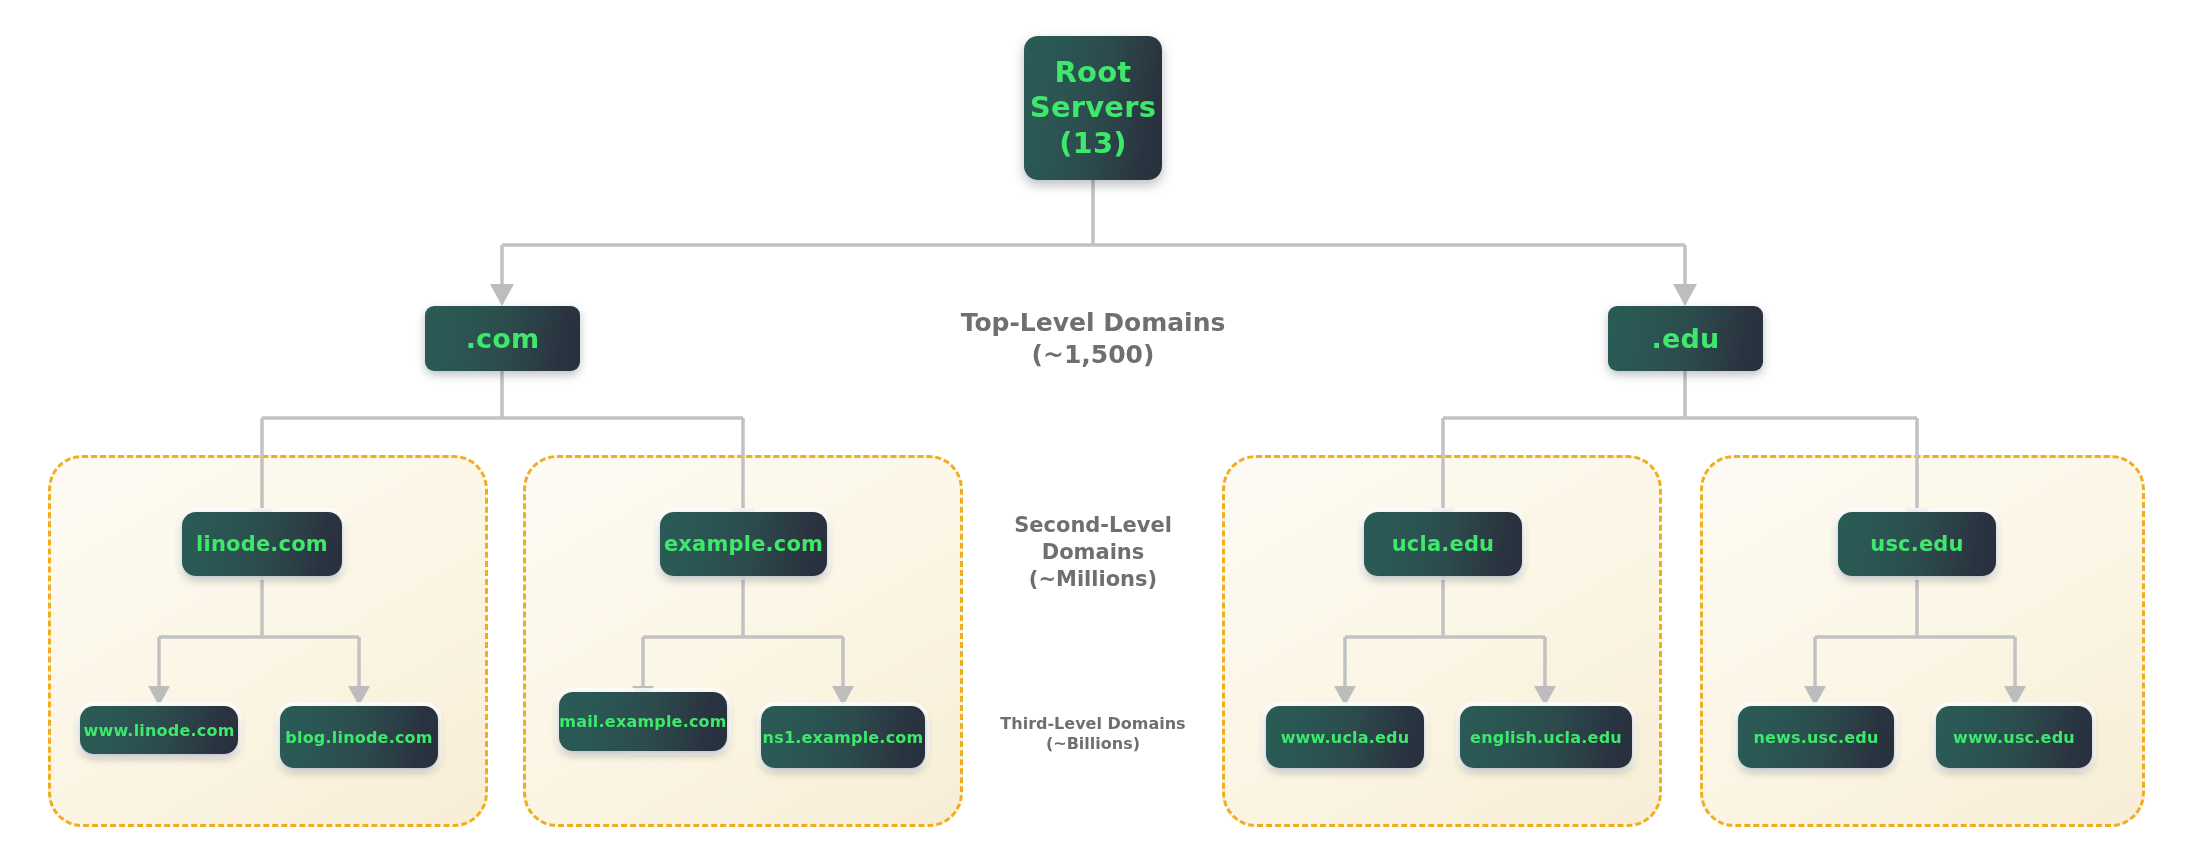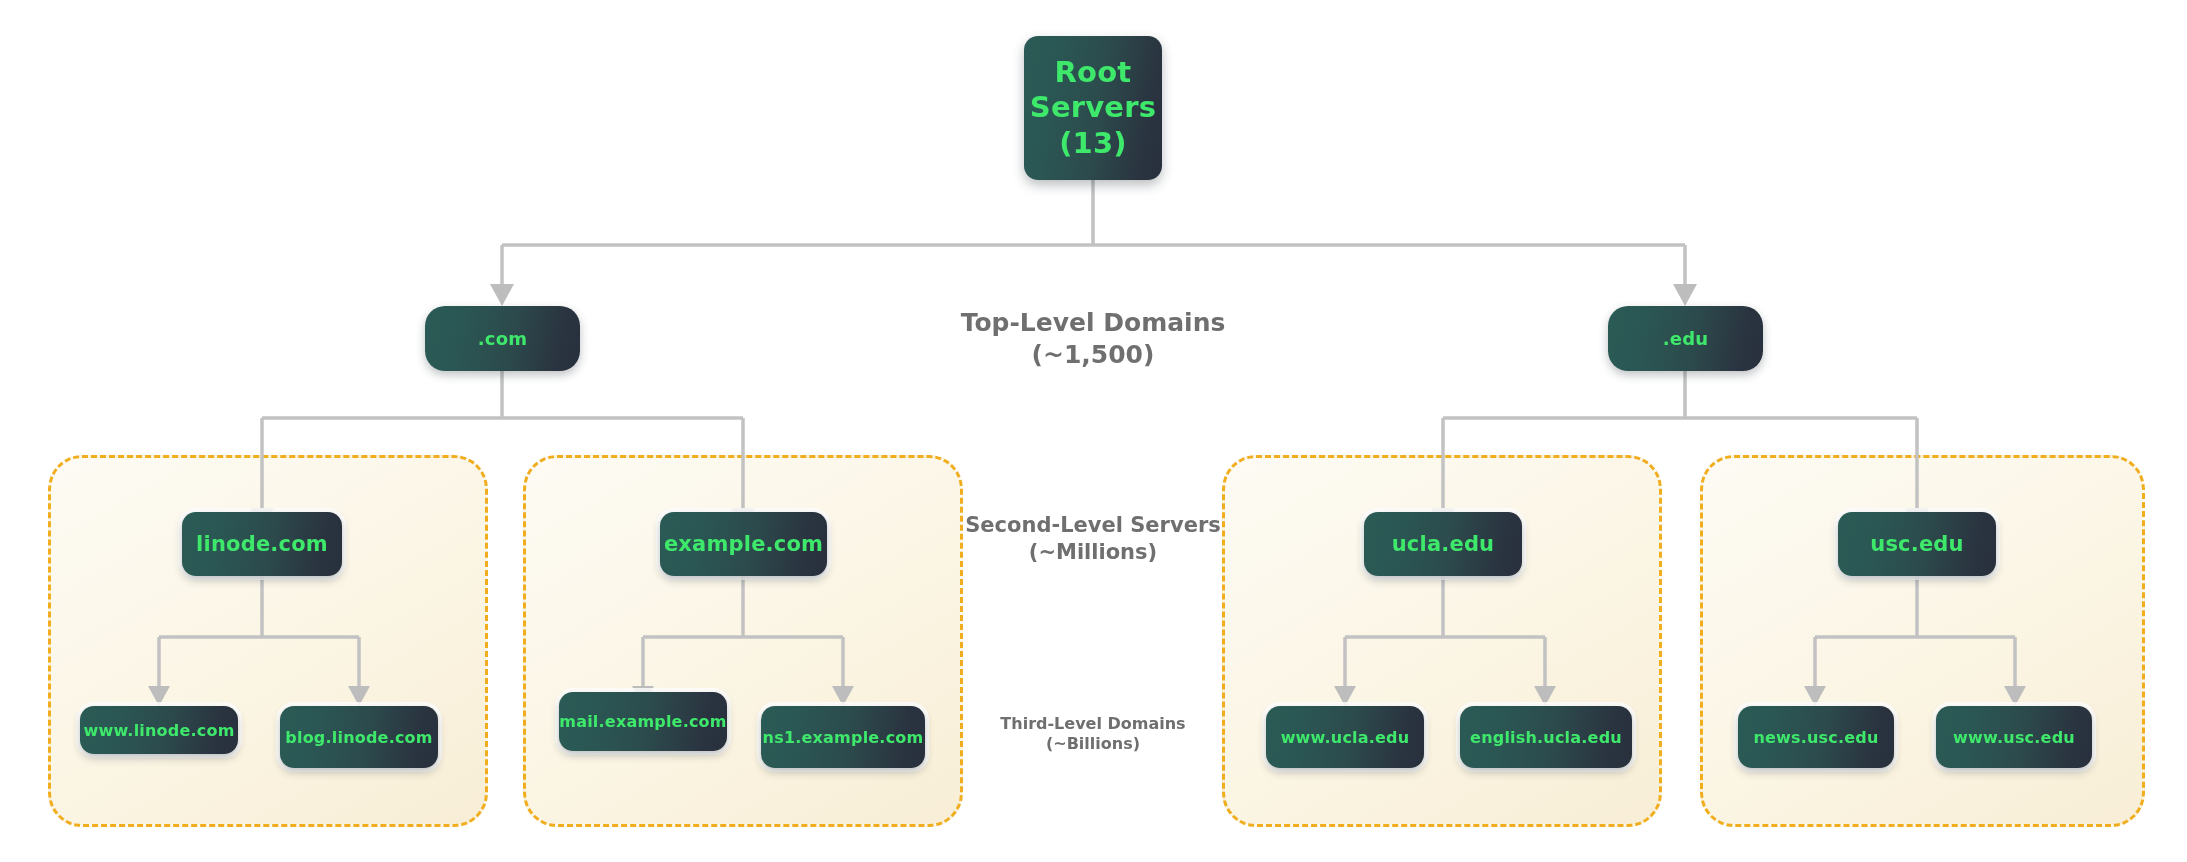".com" .node.tld { border-radius: 20px -> 9px; font-size: 18px -> 27px }
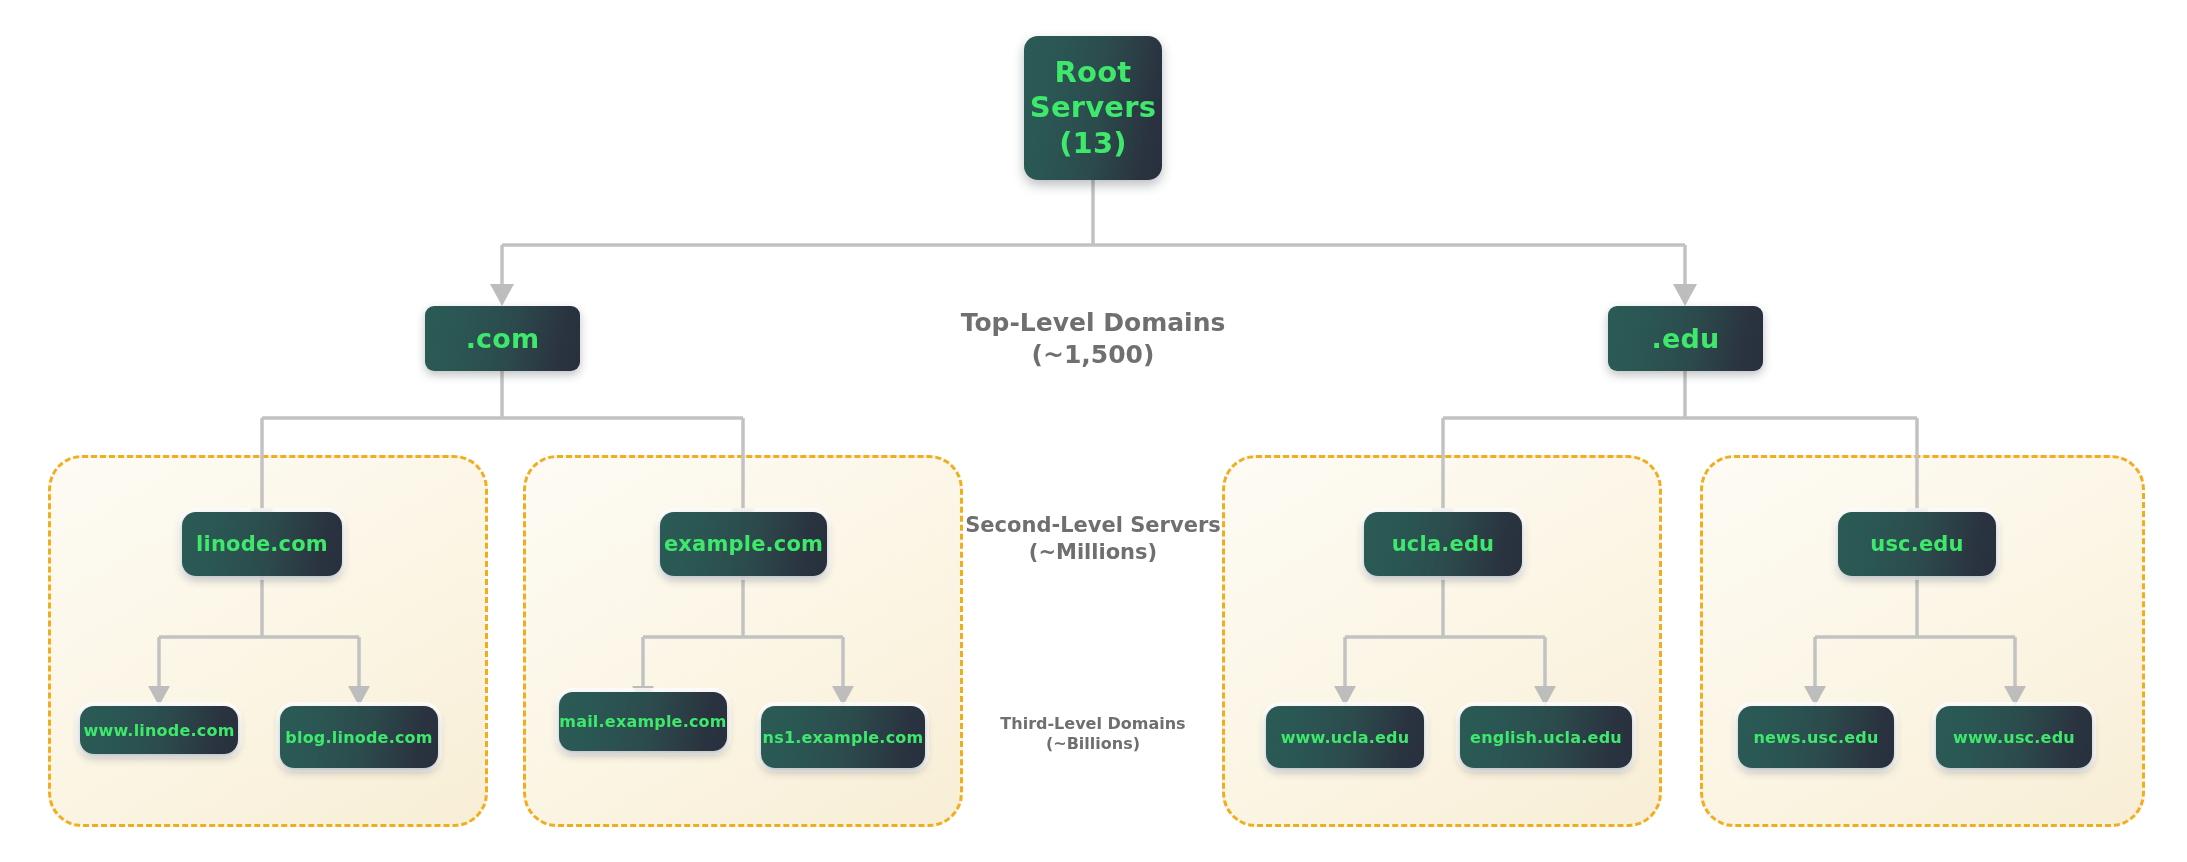"Second-Level Servers" div { text: Servers -> Domains }
